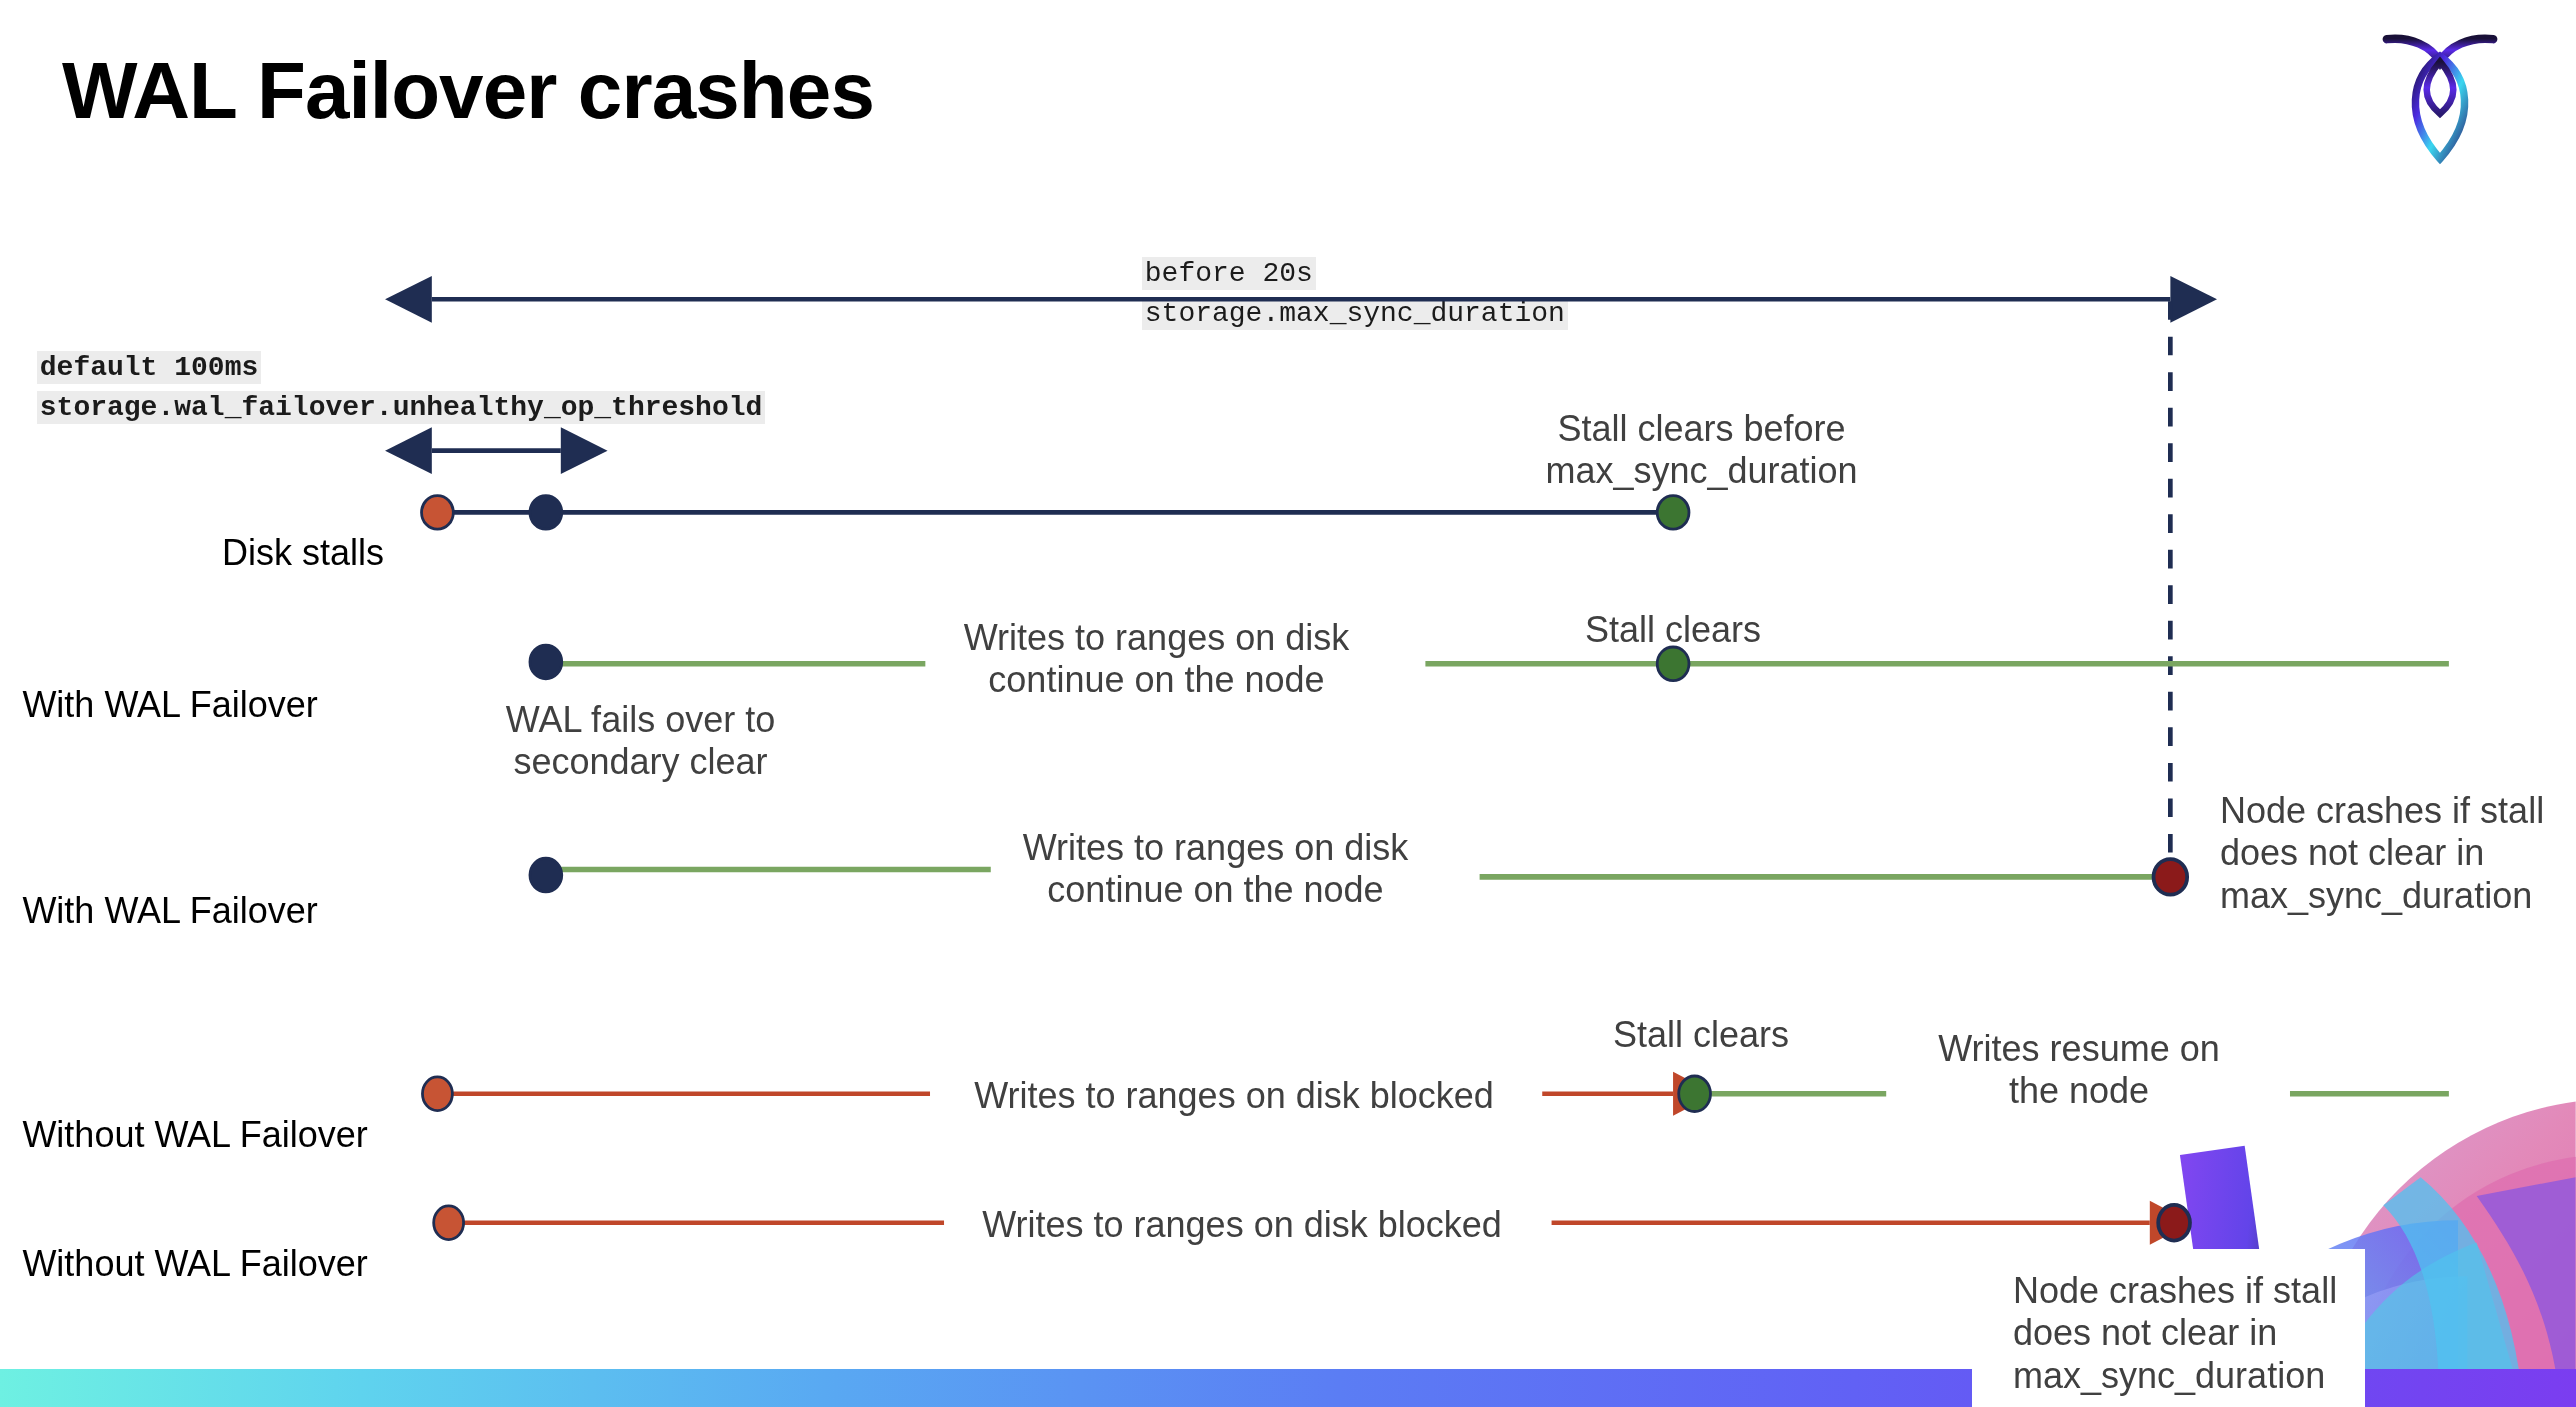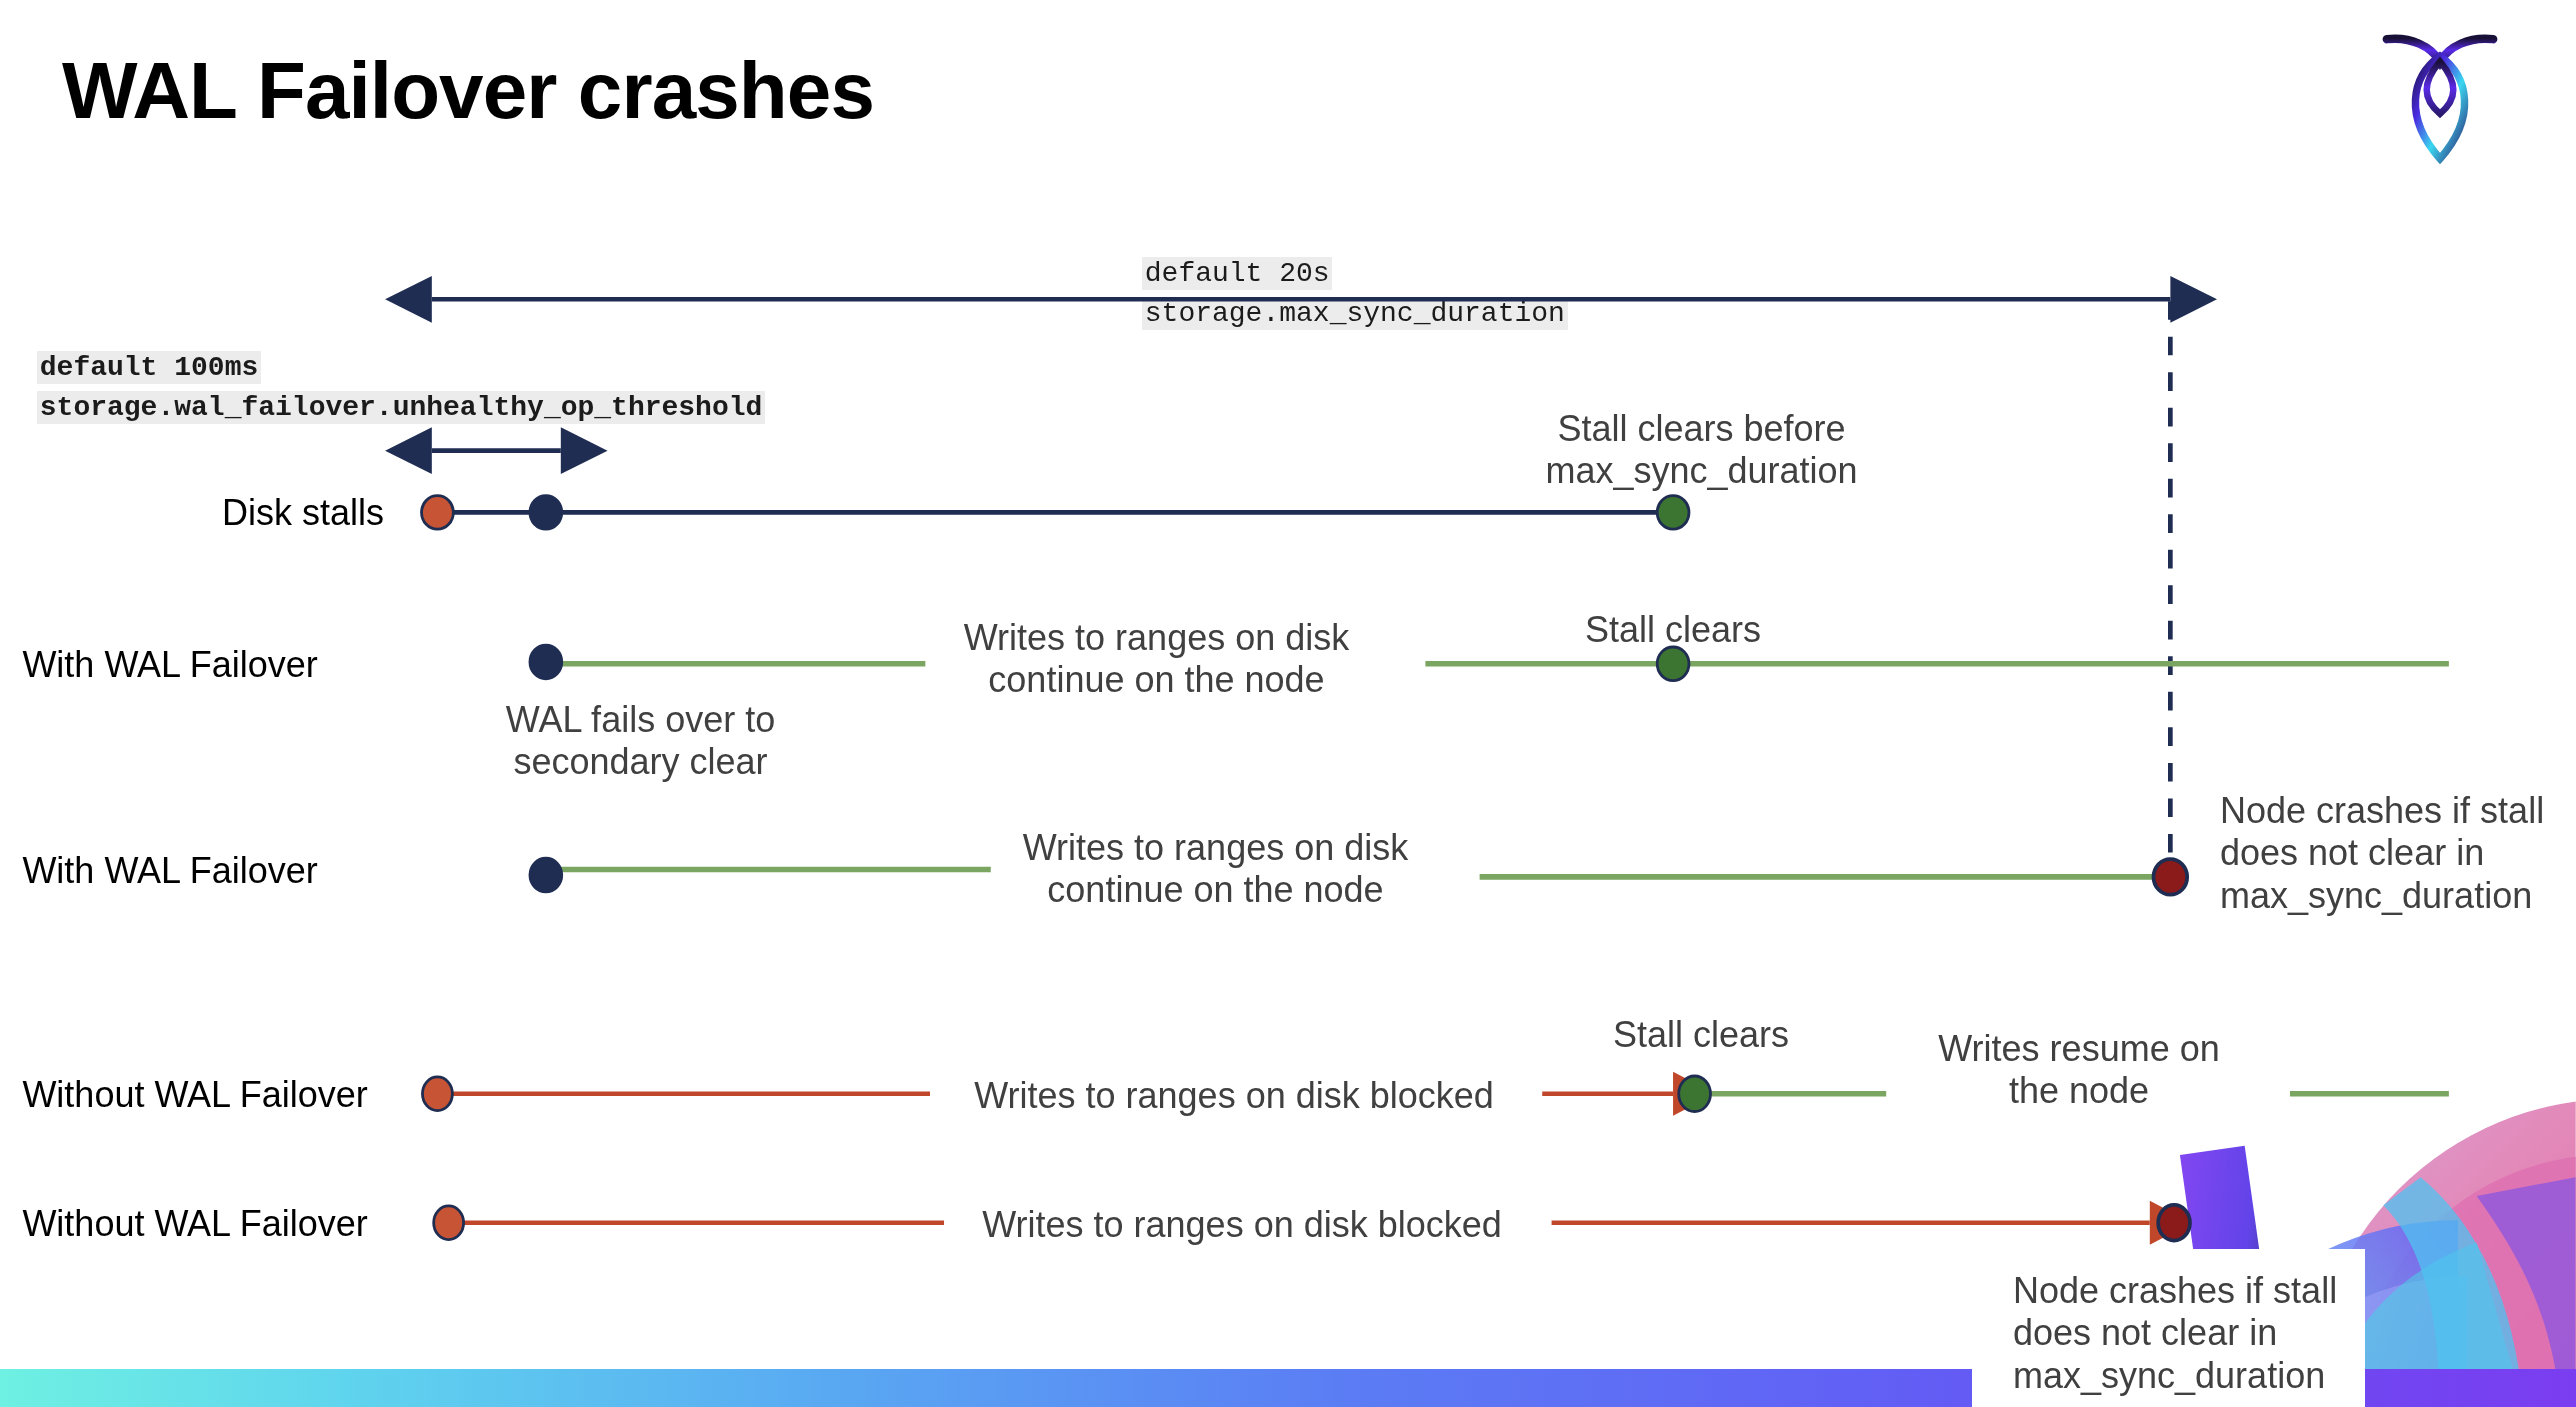"default 20s" span { text: default -> before }
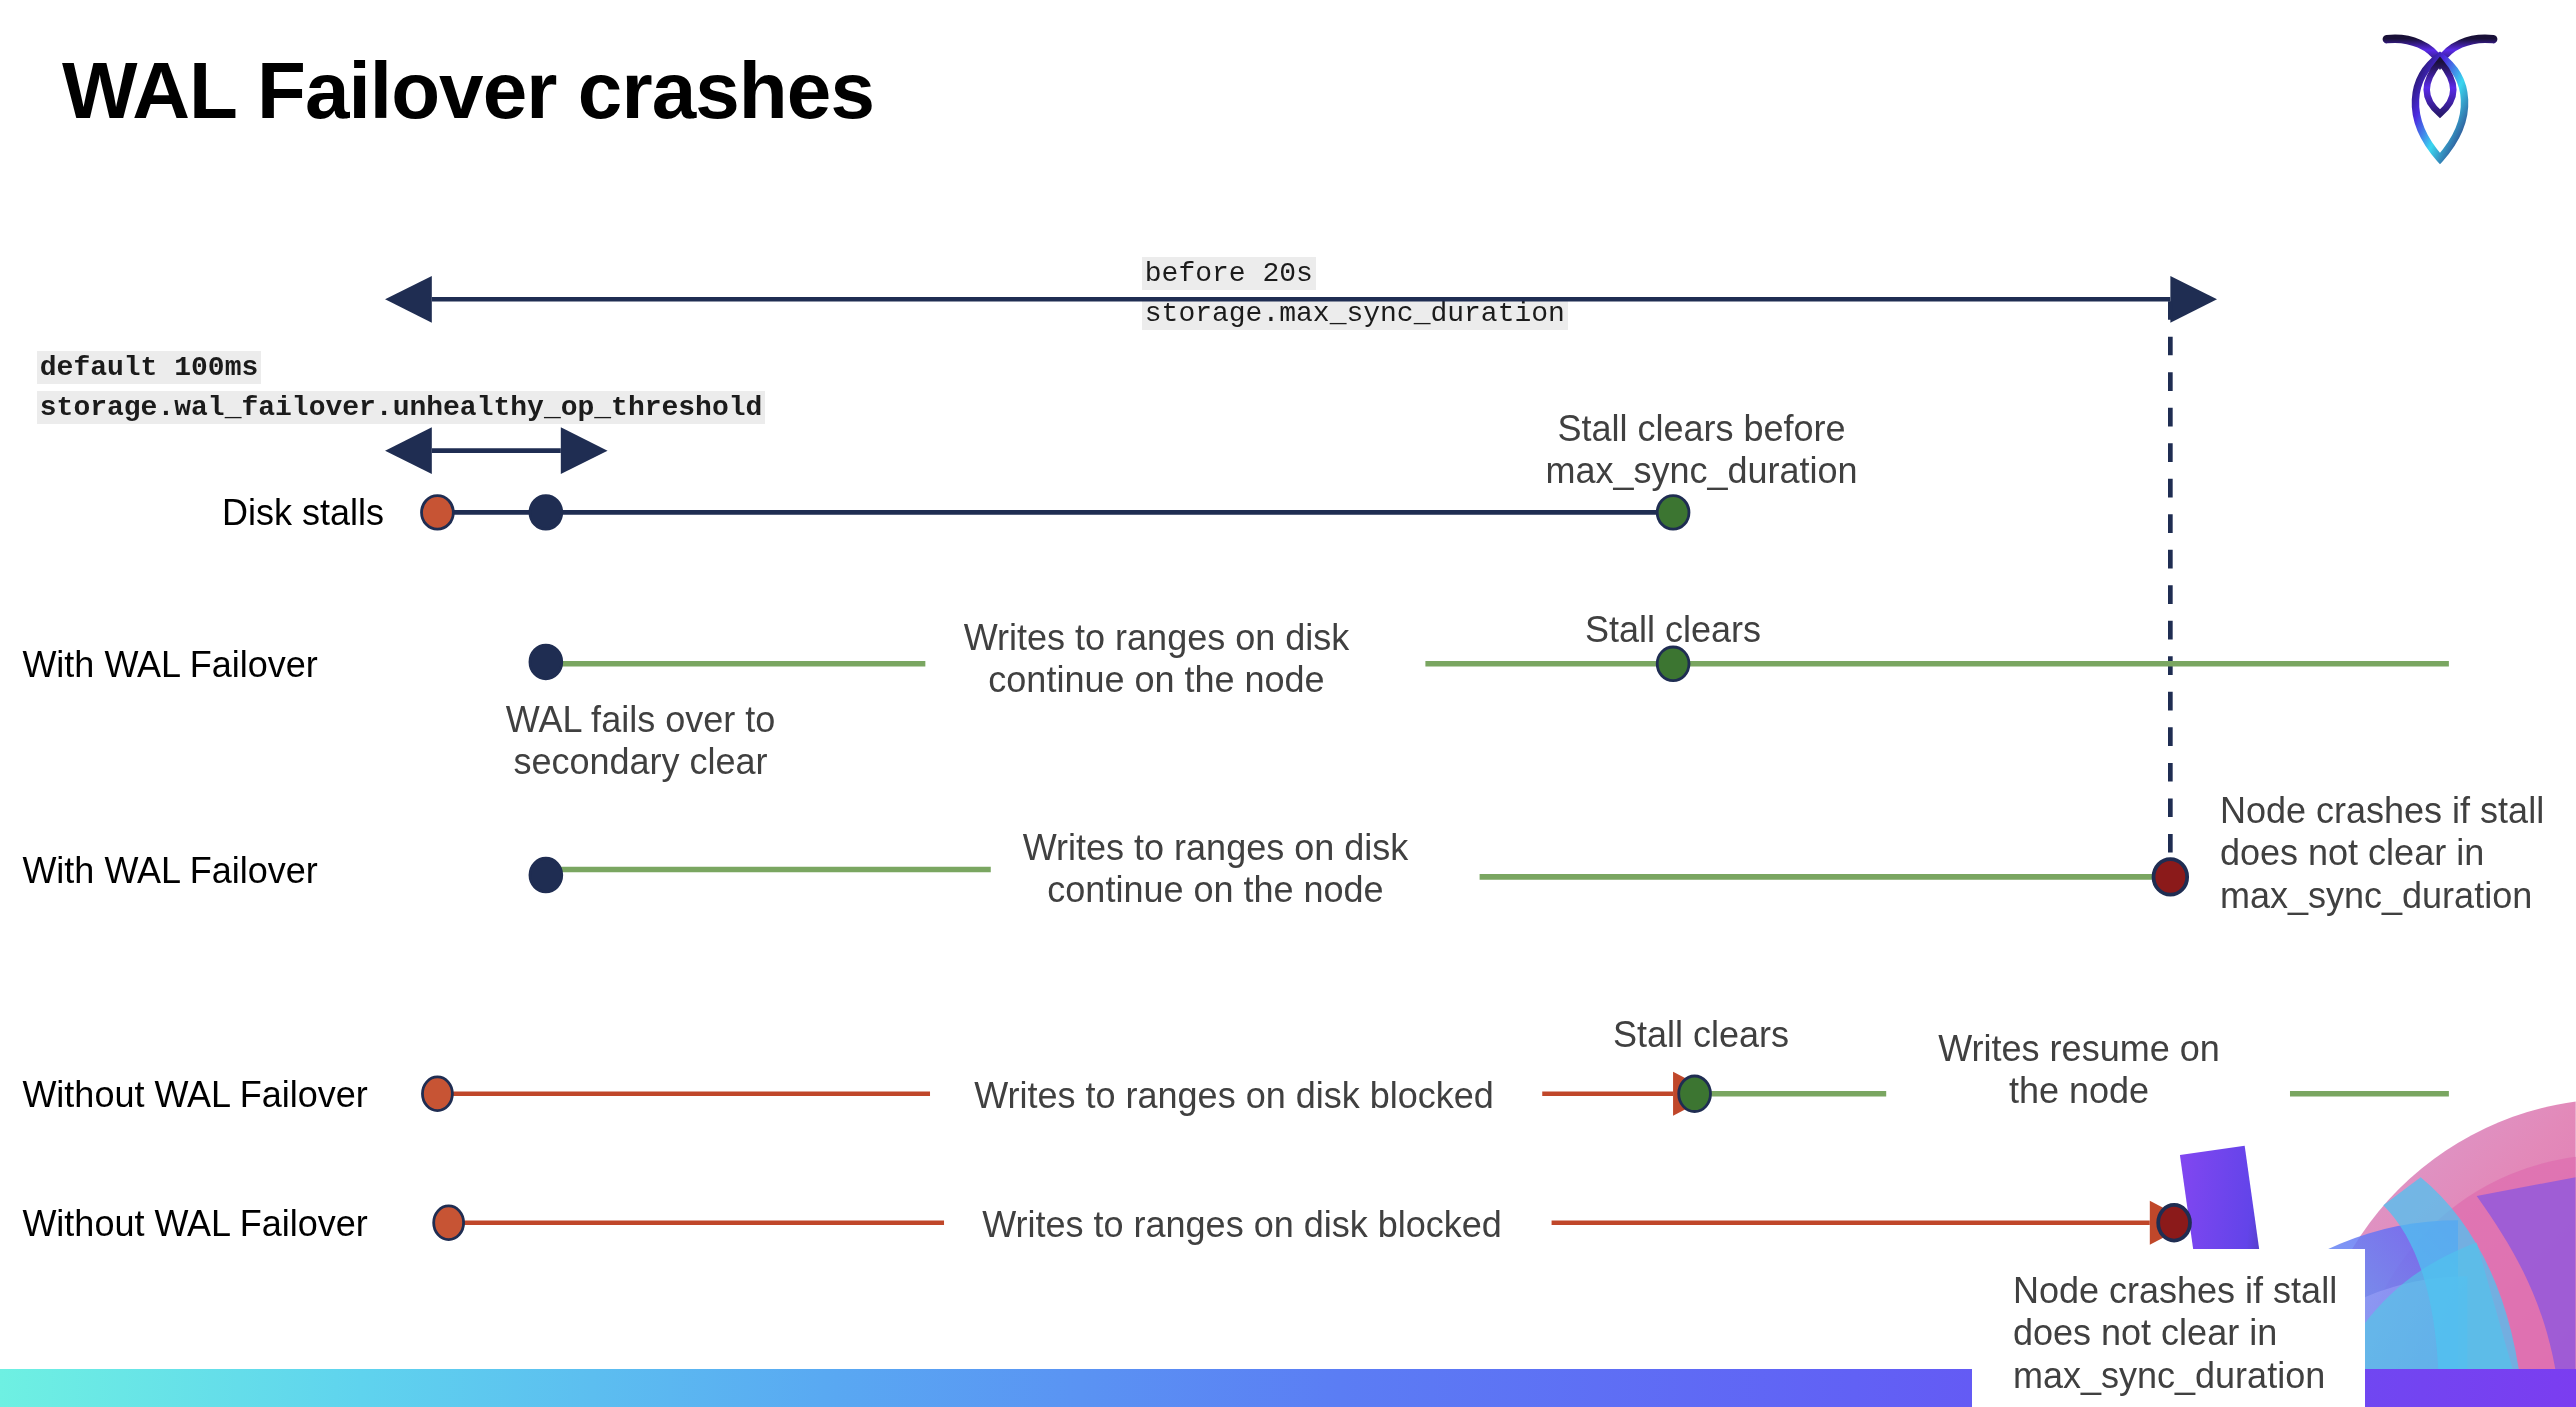"Disk stalls" .row-label { margin-top: none -> 40px }
